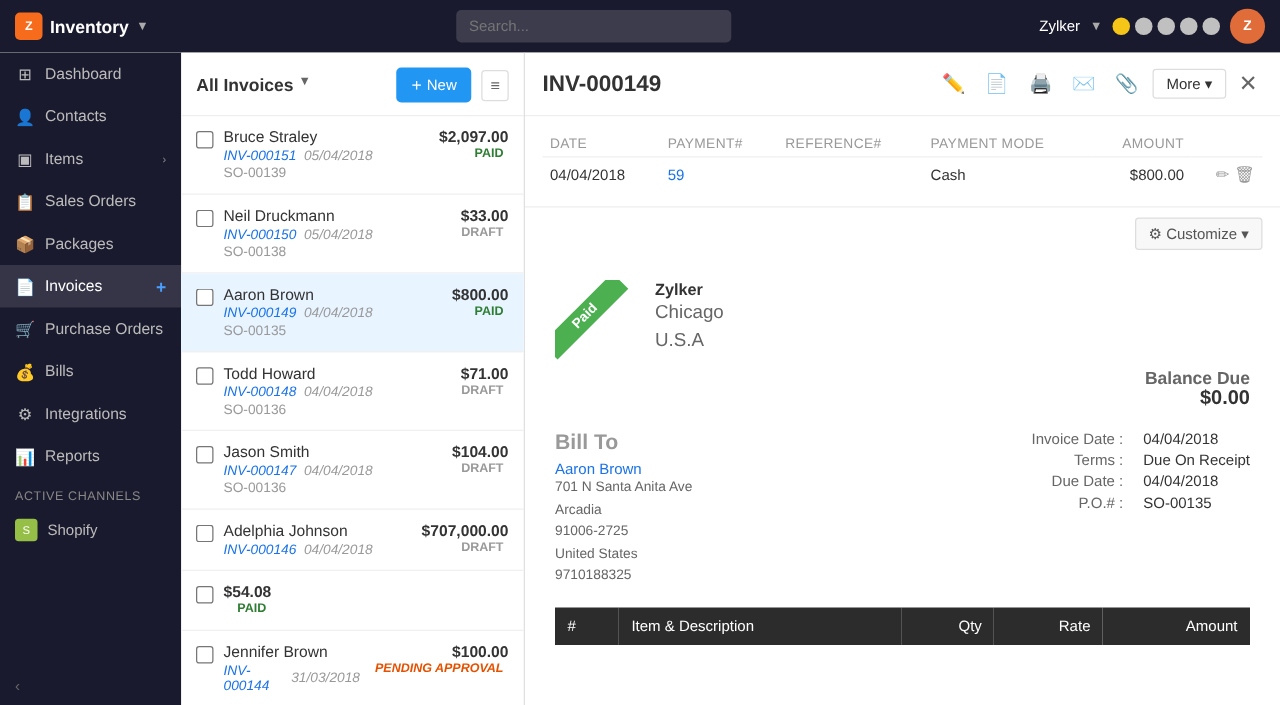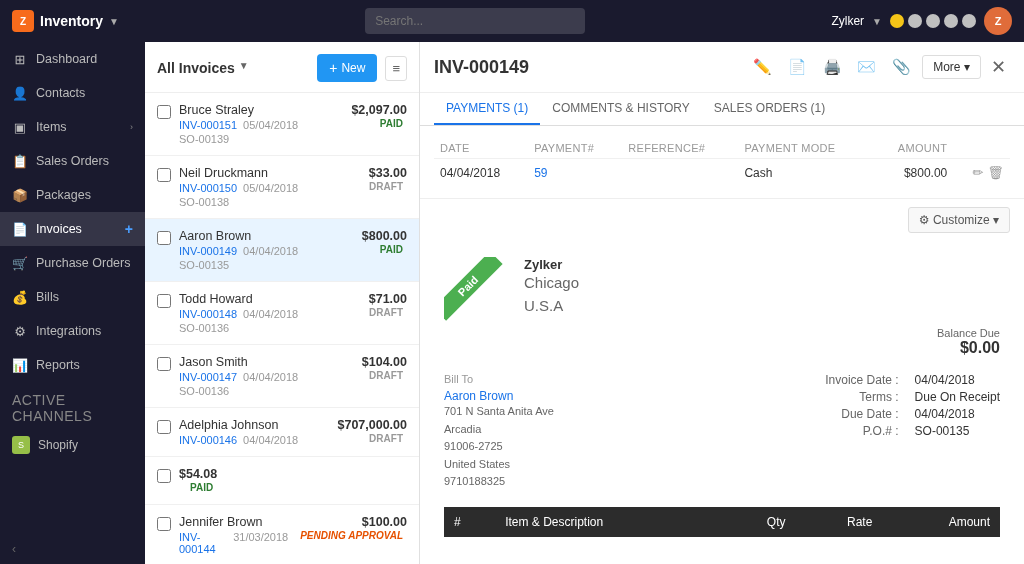"PAYMENTS (1)" div.detail-tabs { html: <div> <div>PAYMENTS (1)</div> <div>COMMENTS &amp; HISTORY</div> <div>SALES ORDERS (1)</div> </div> -> none }
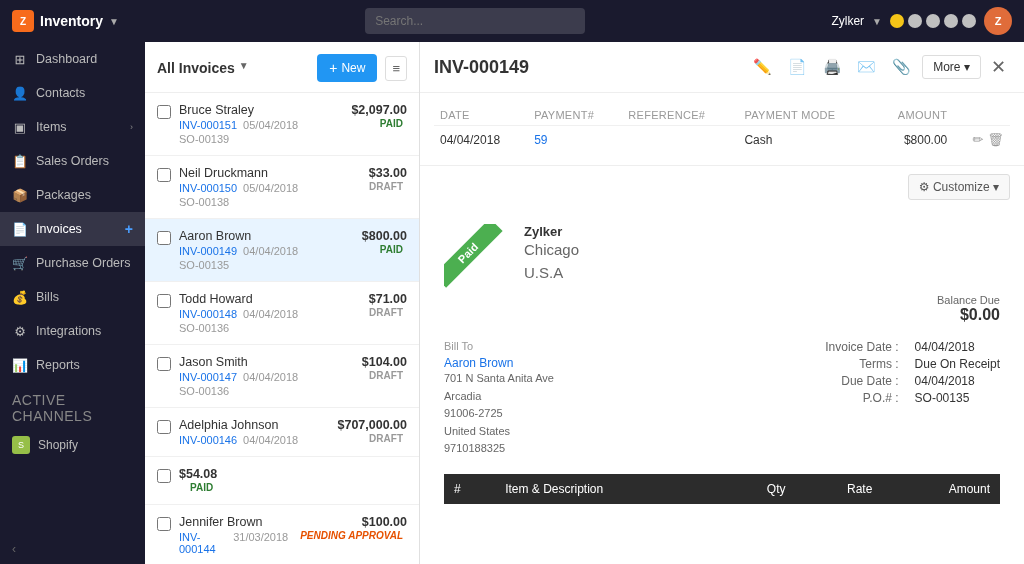"INV-000151" .invoice-meta { align-items: none -> center; font-style: none -> italic }
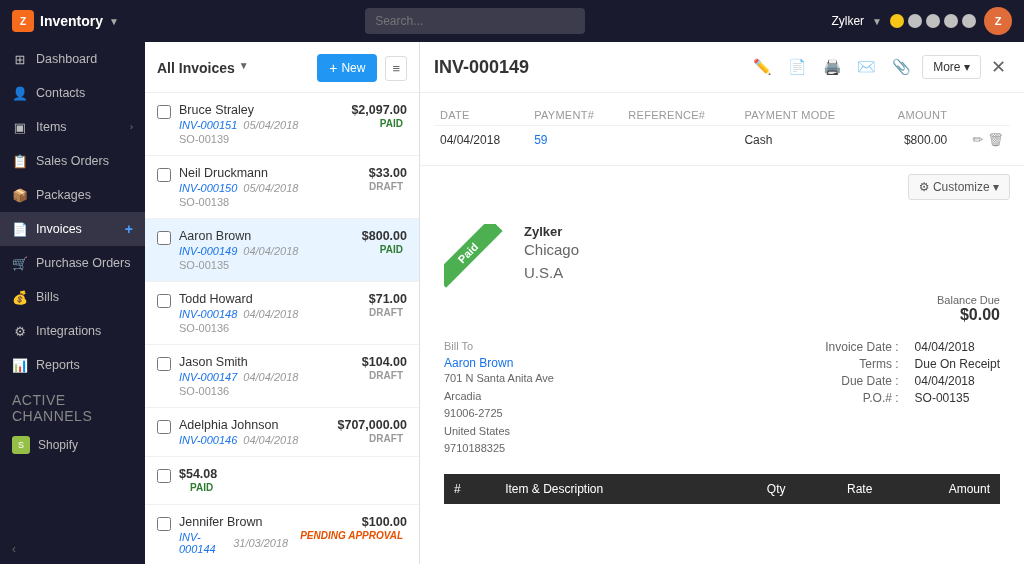"Balance Due" .balance-label { font-size: 11px -> 14px; font-weight: none -> bold }
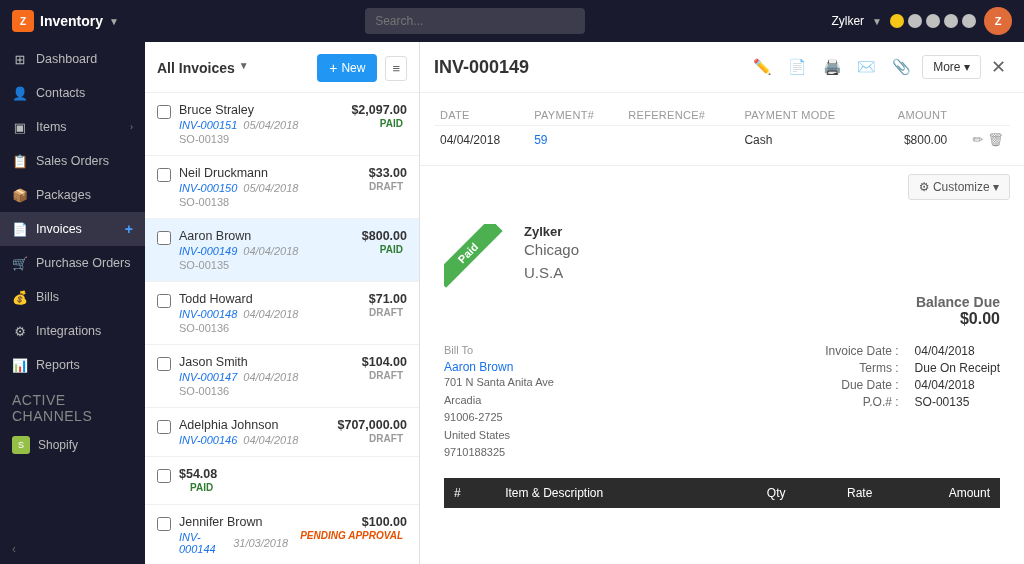"Bill To" .bill-to-label { font-size: 11px -> 17px; font-weight: none -> bold }
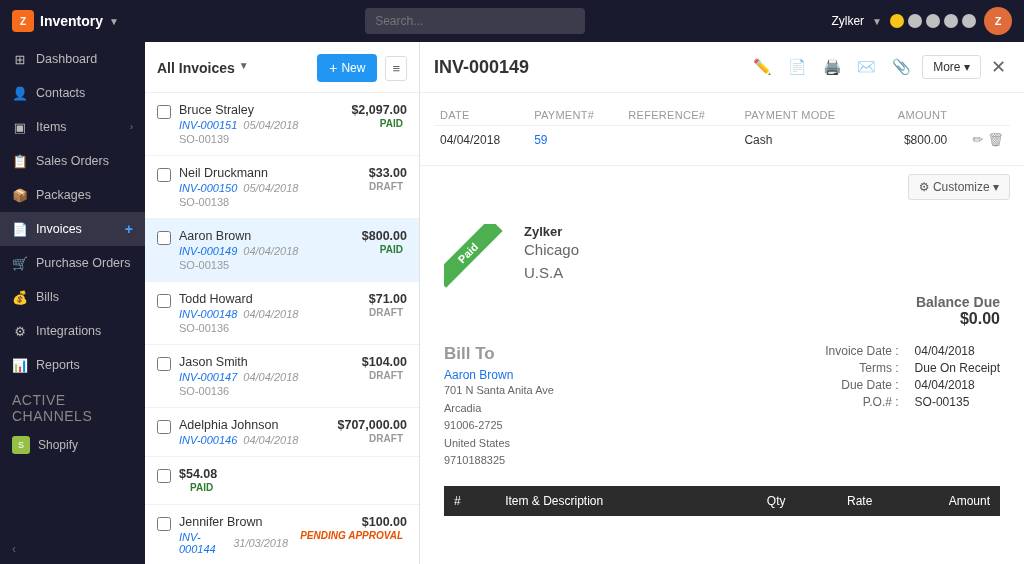"ACTIVE CHANNELS" .sidebar-section-title { font-size: 14px -> 10px }
